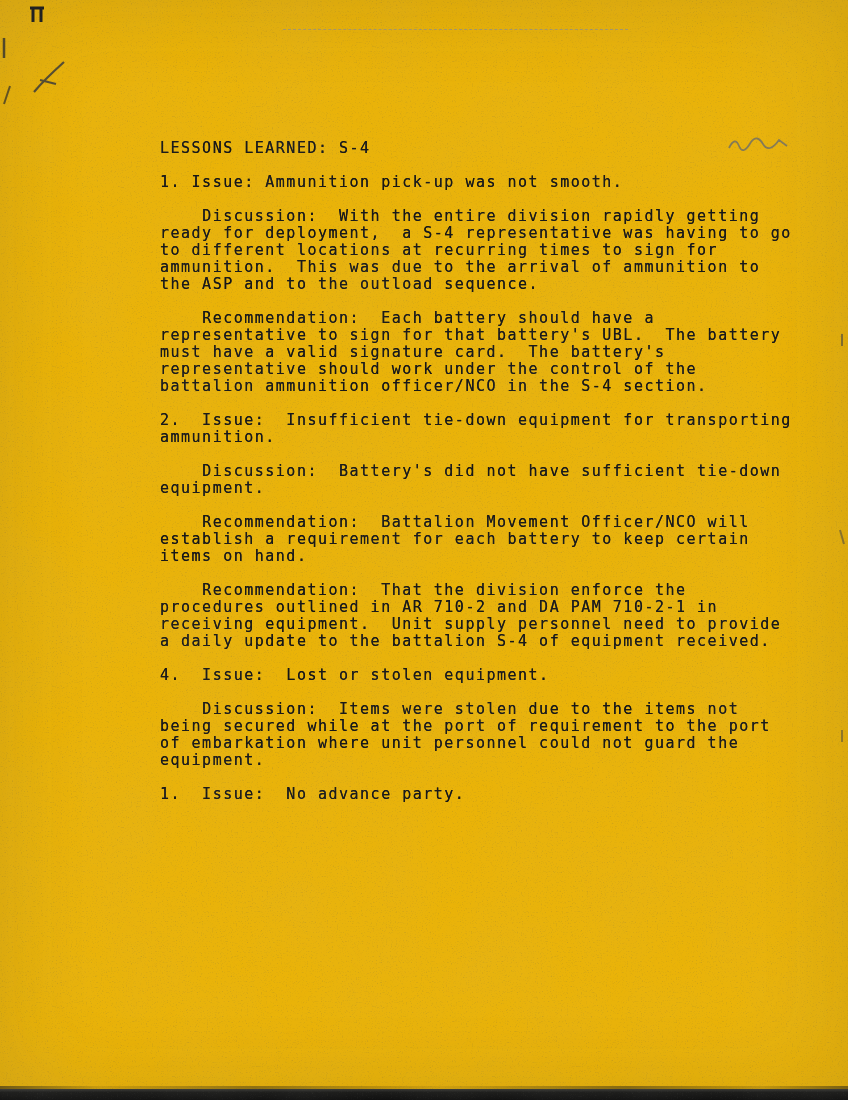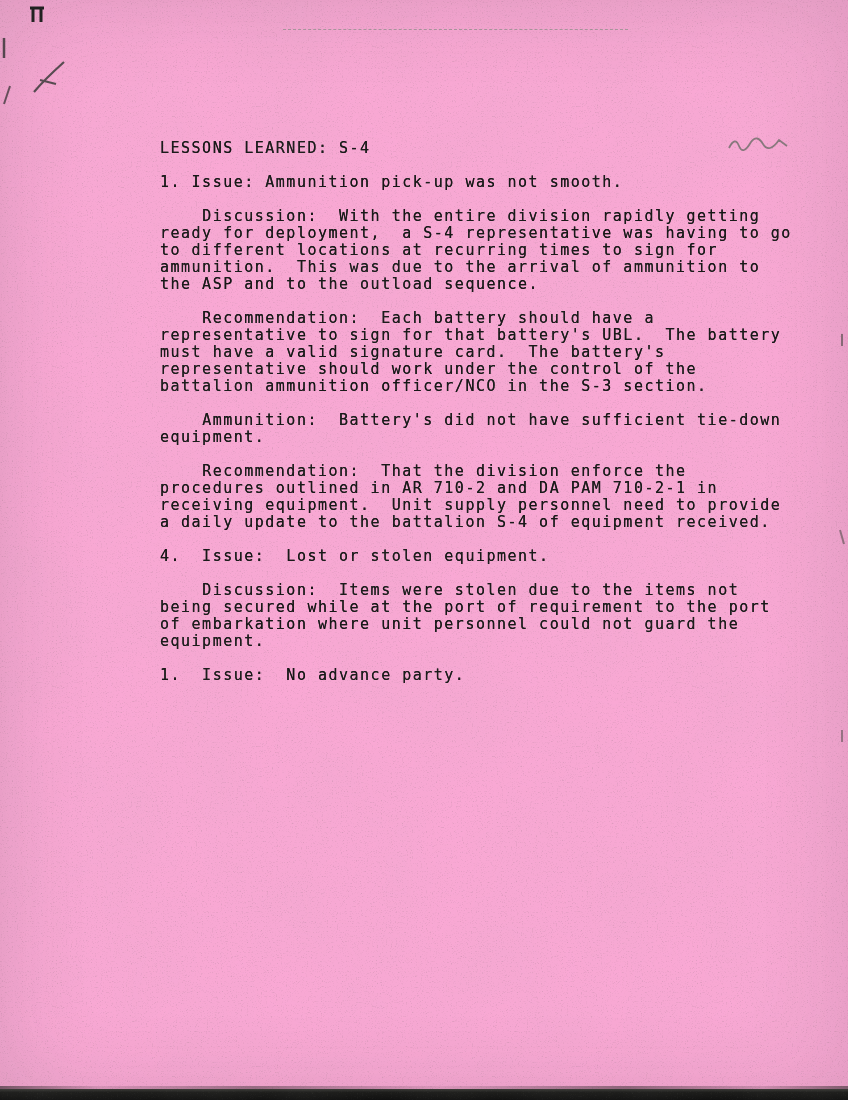"LESSONS LEARNED: S-4" .page { background: #f9a8d4 -> #eab308 }
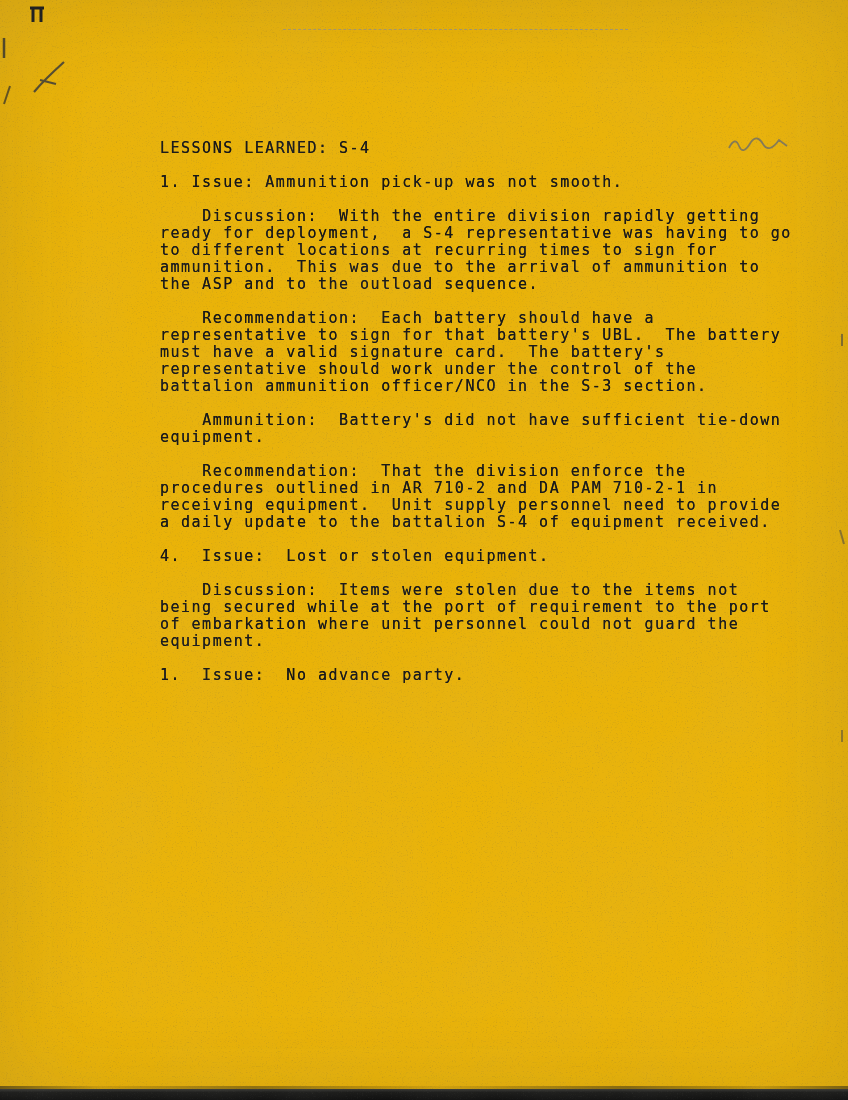"Recommendation: Each battery should have" p.para { text: S-3 -> S-4 }
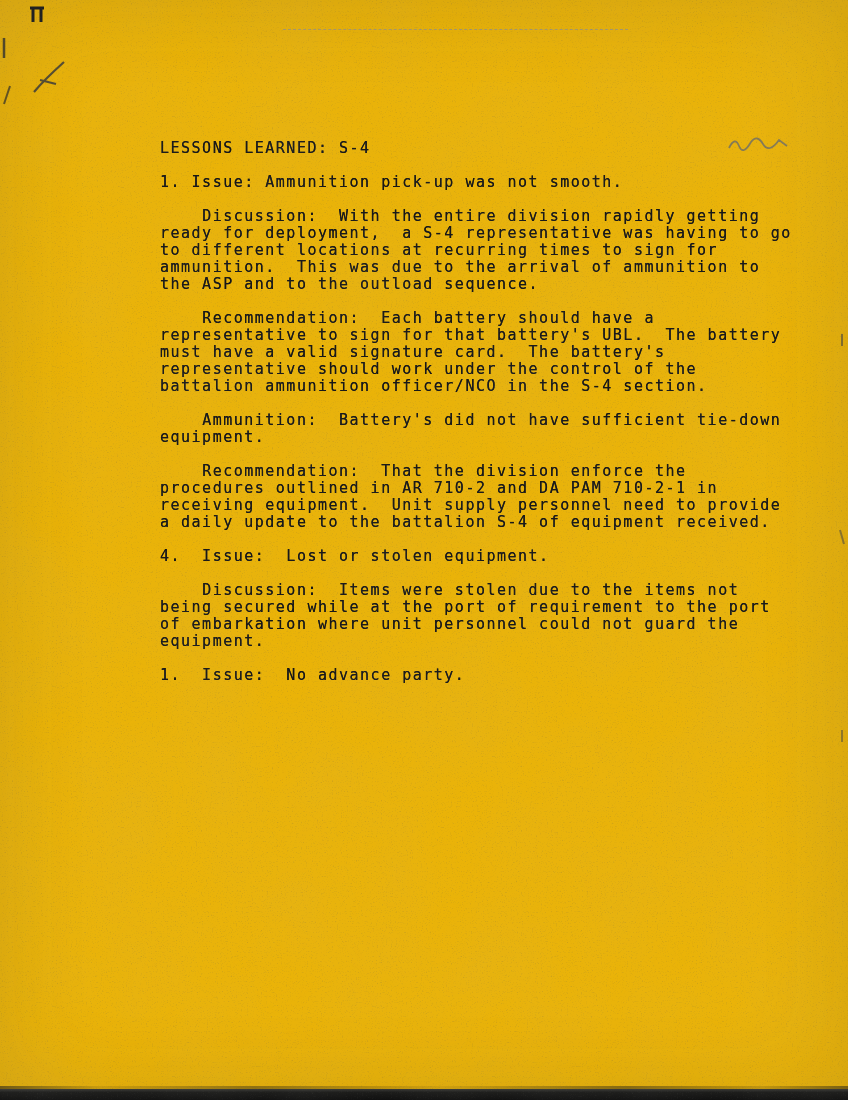"2. Issue: Insufficient tie-down" p.para { html: none -> <p>2. Issue: Insufficient tie-down equipment for transporting ammunition.</p> }
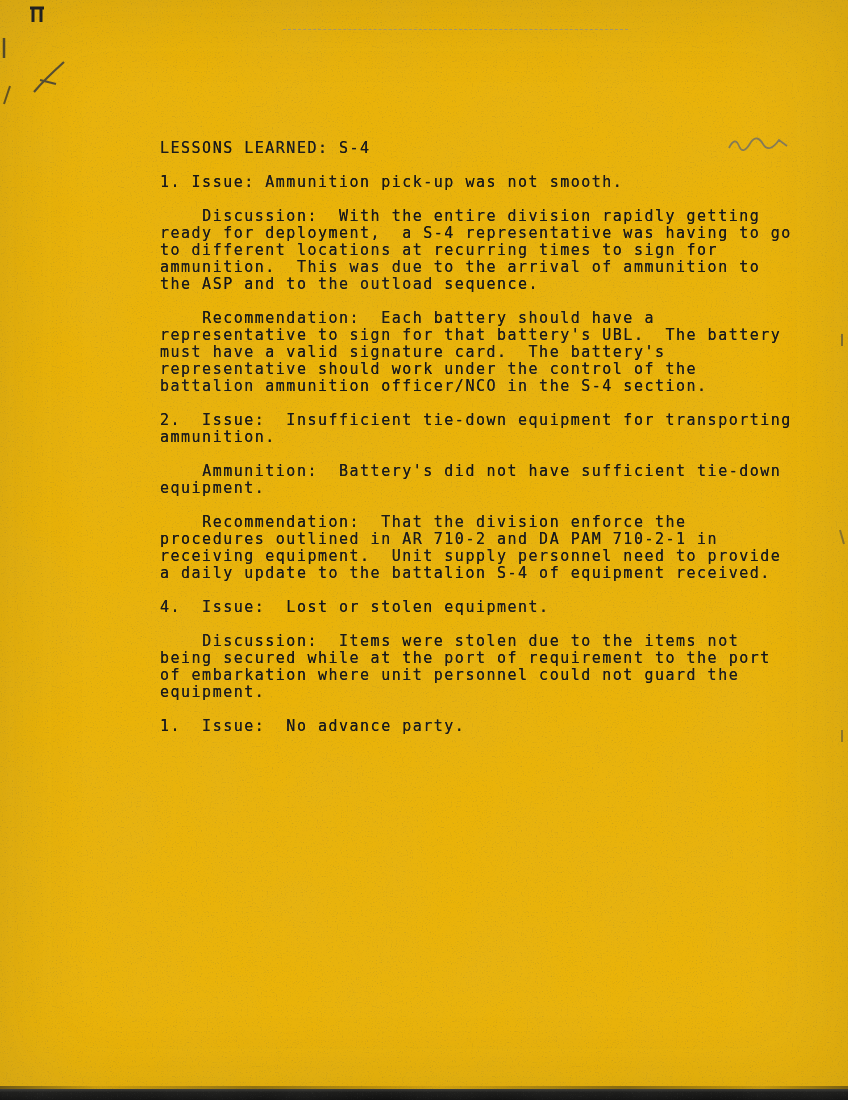"Ammunition: Battery's did not have" p.para { text: Ammunition -> Discussion }
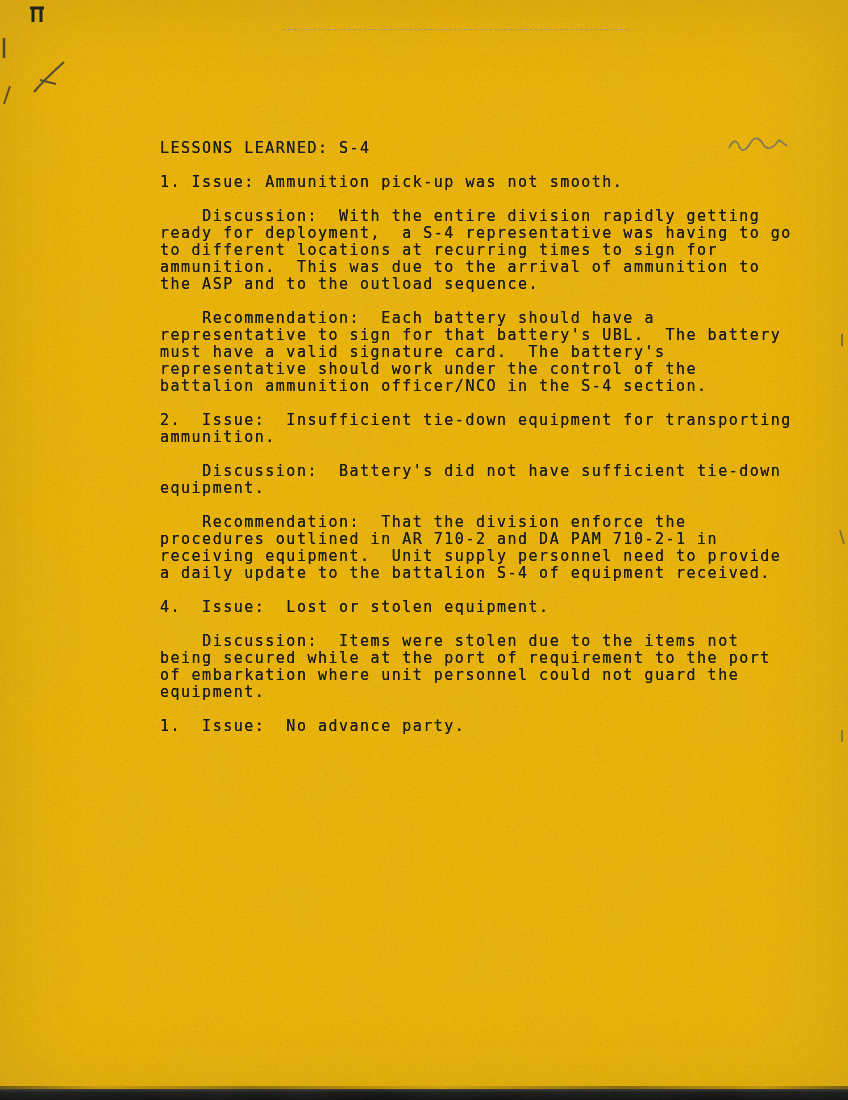"Recommendation: Battalion Movement" p.para { html: none -> <p> Recommendation: Battalion Movement Officer/NCO will establish a requirement for each battery to keep certain items on hand.</p> }
